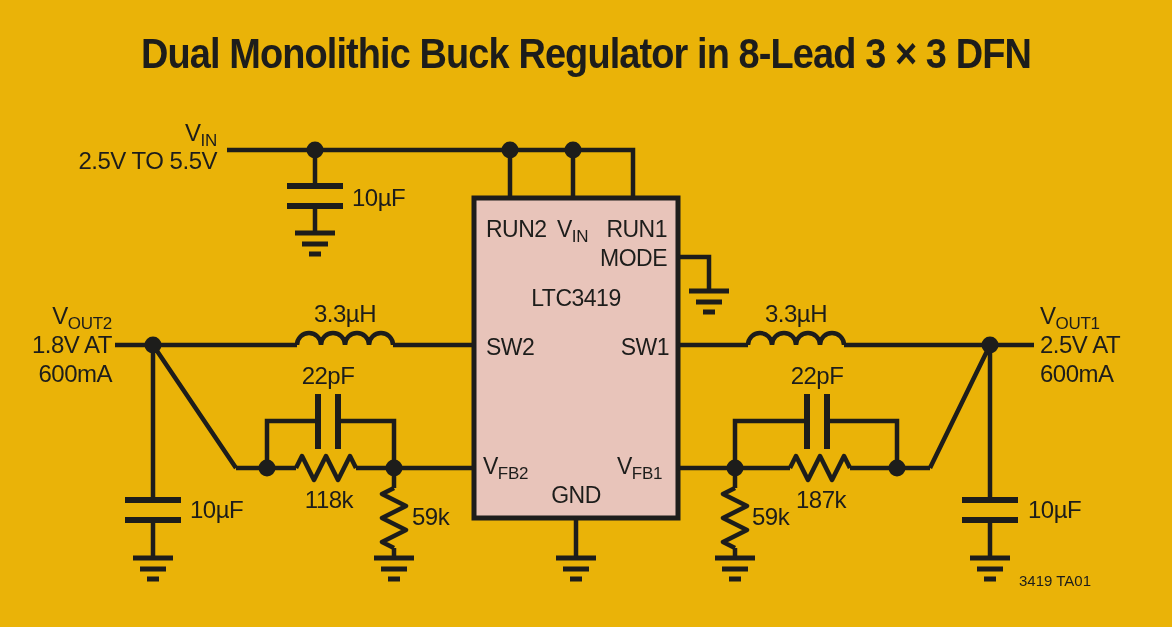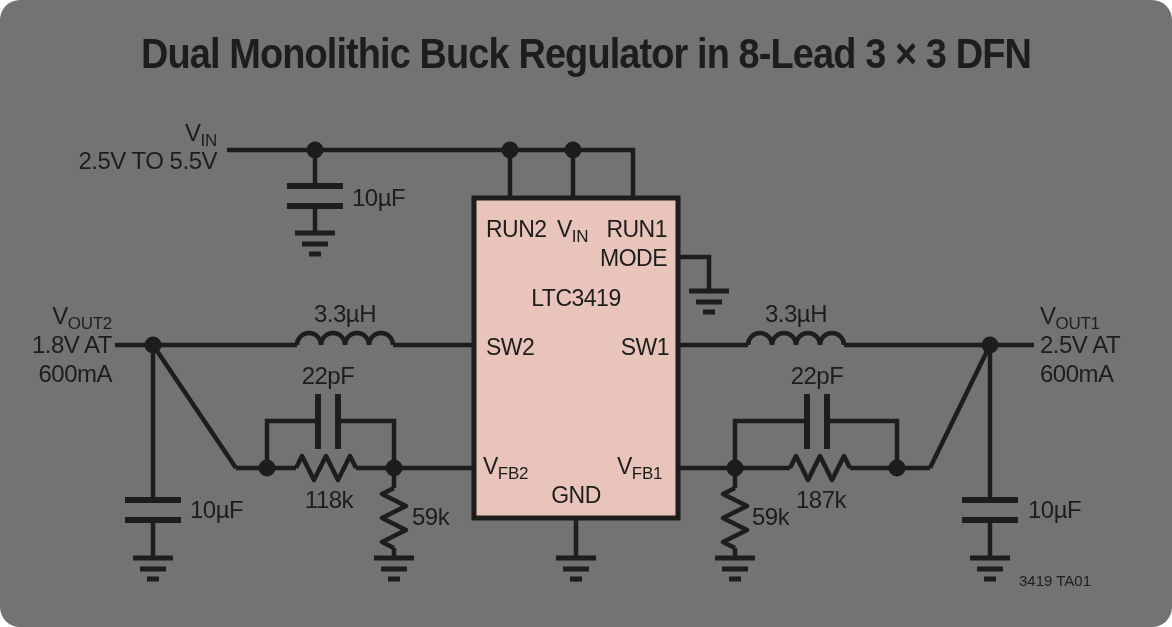"Dual Monolithic Buck Regulator in" .page { background: #737373 -> #eab308; border-radius: 20px -> none }
